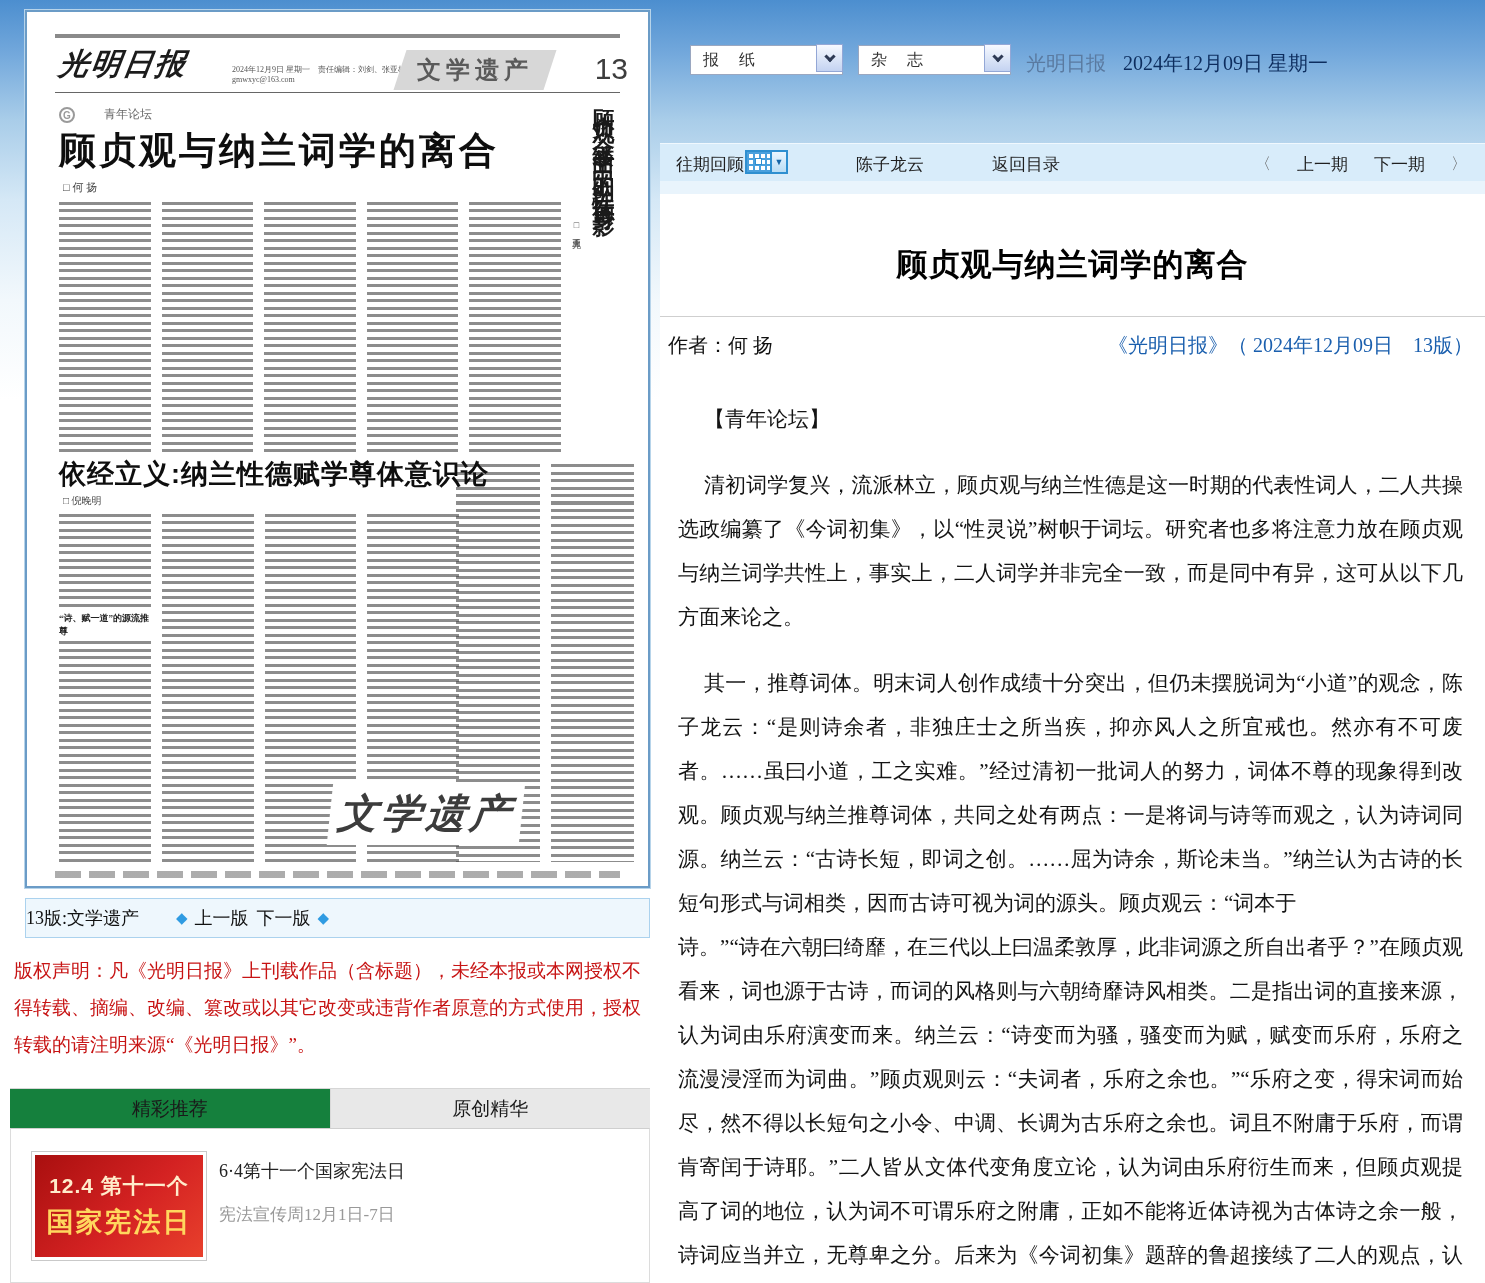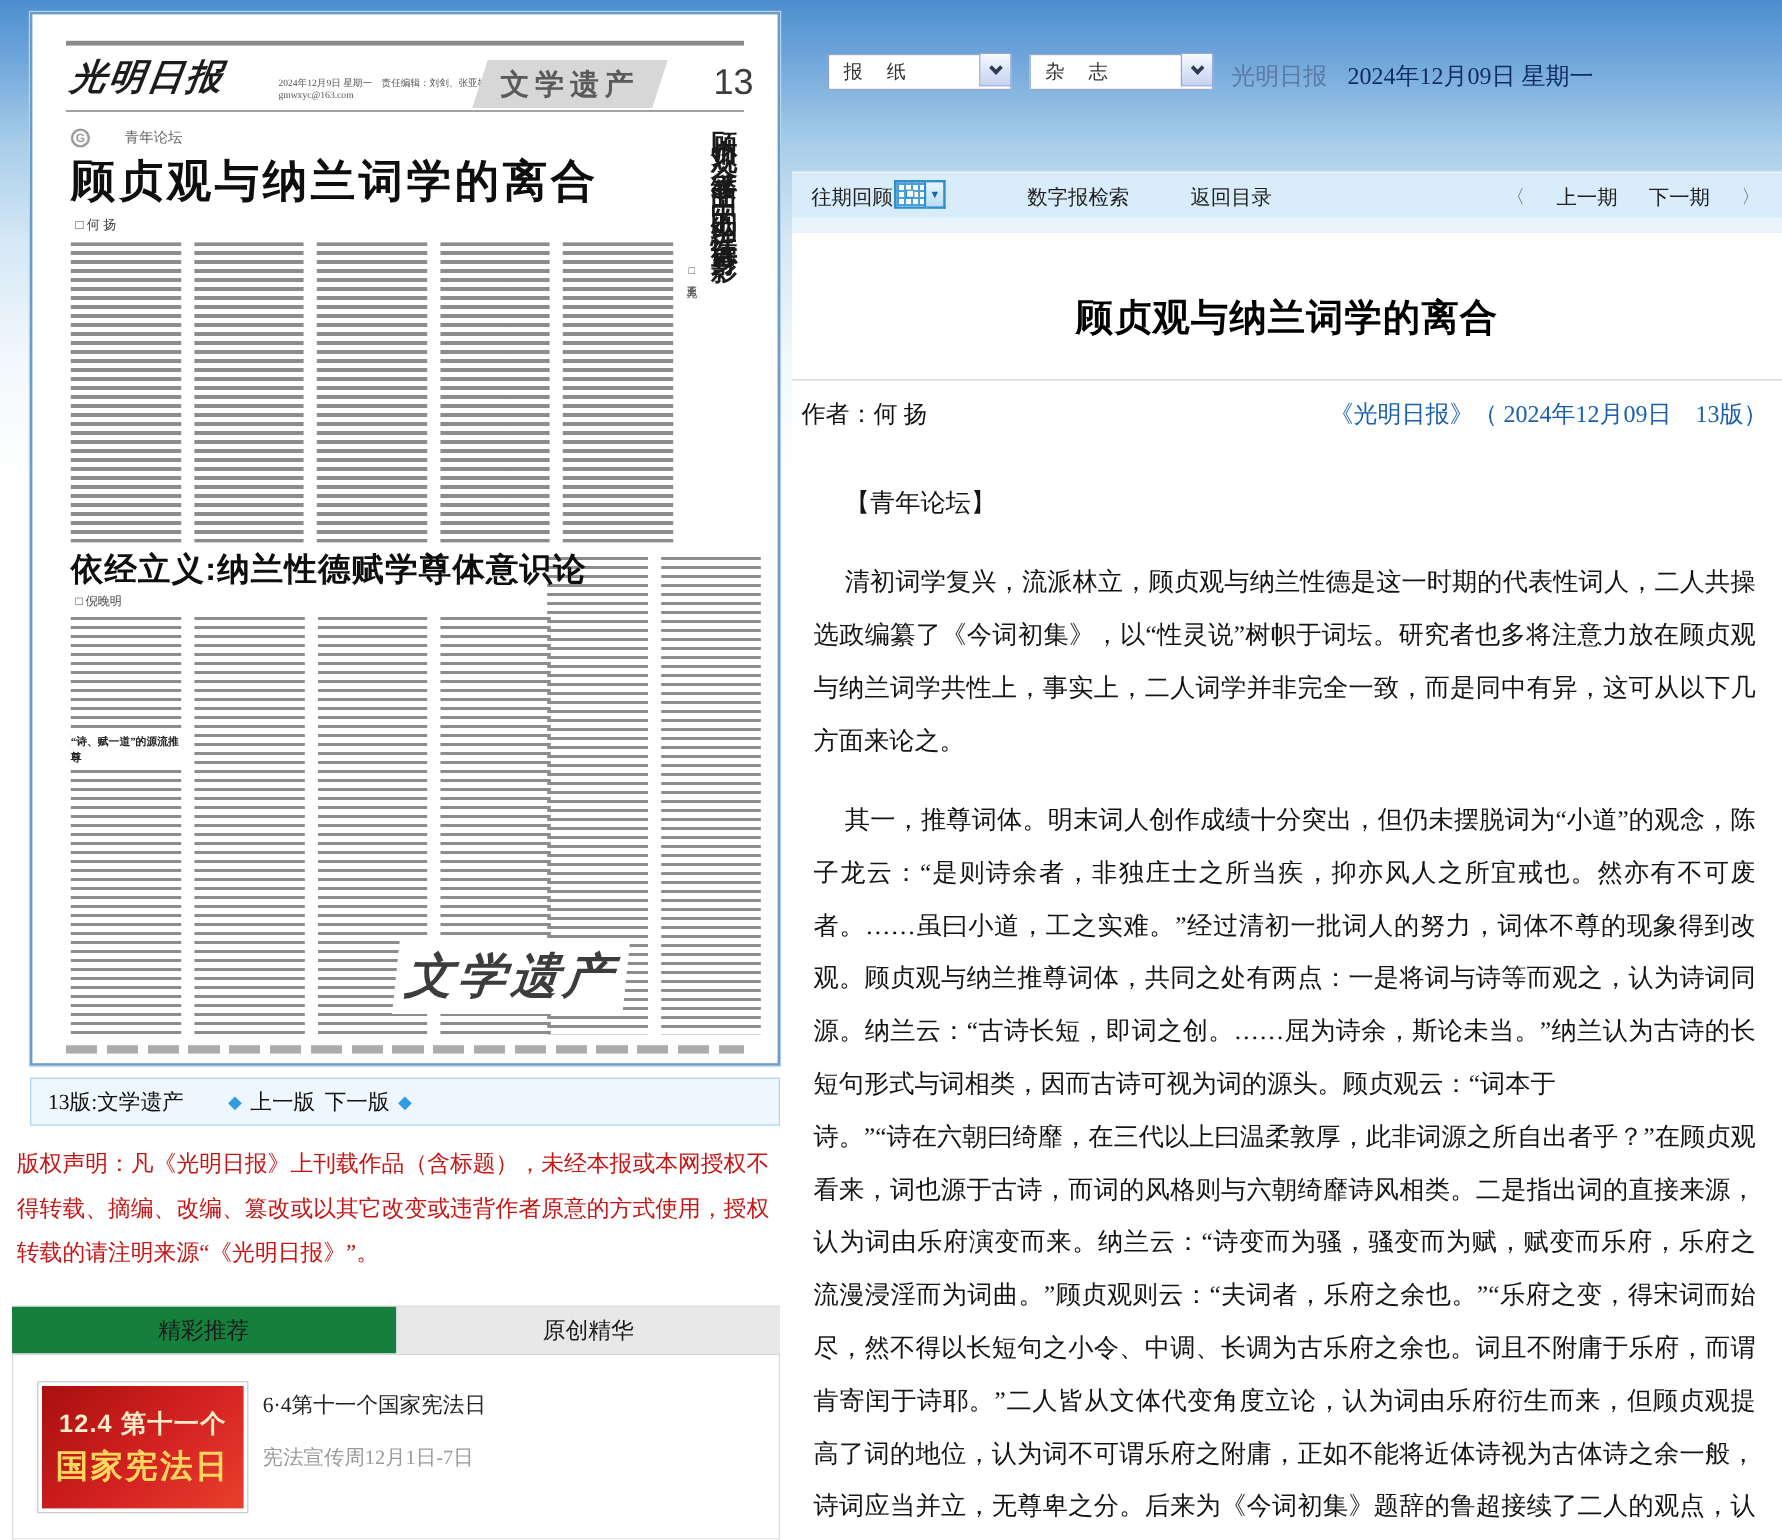"数字报检索" span.nav-item { text: 数字报检索 -> 陈子龙云 }
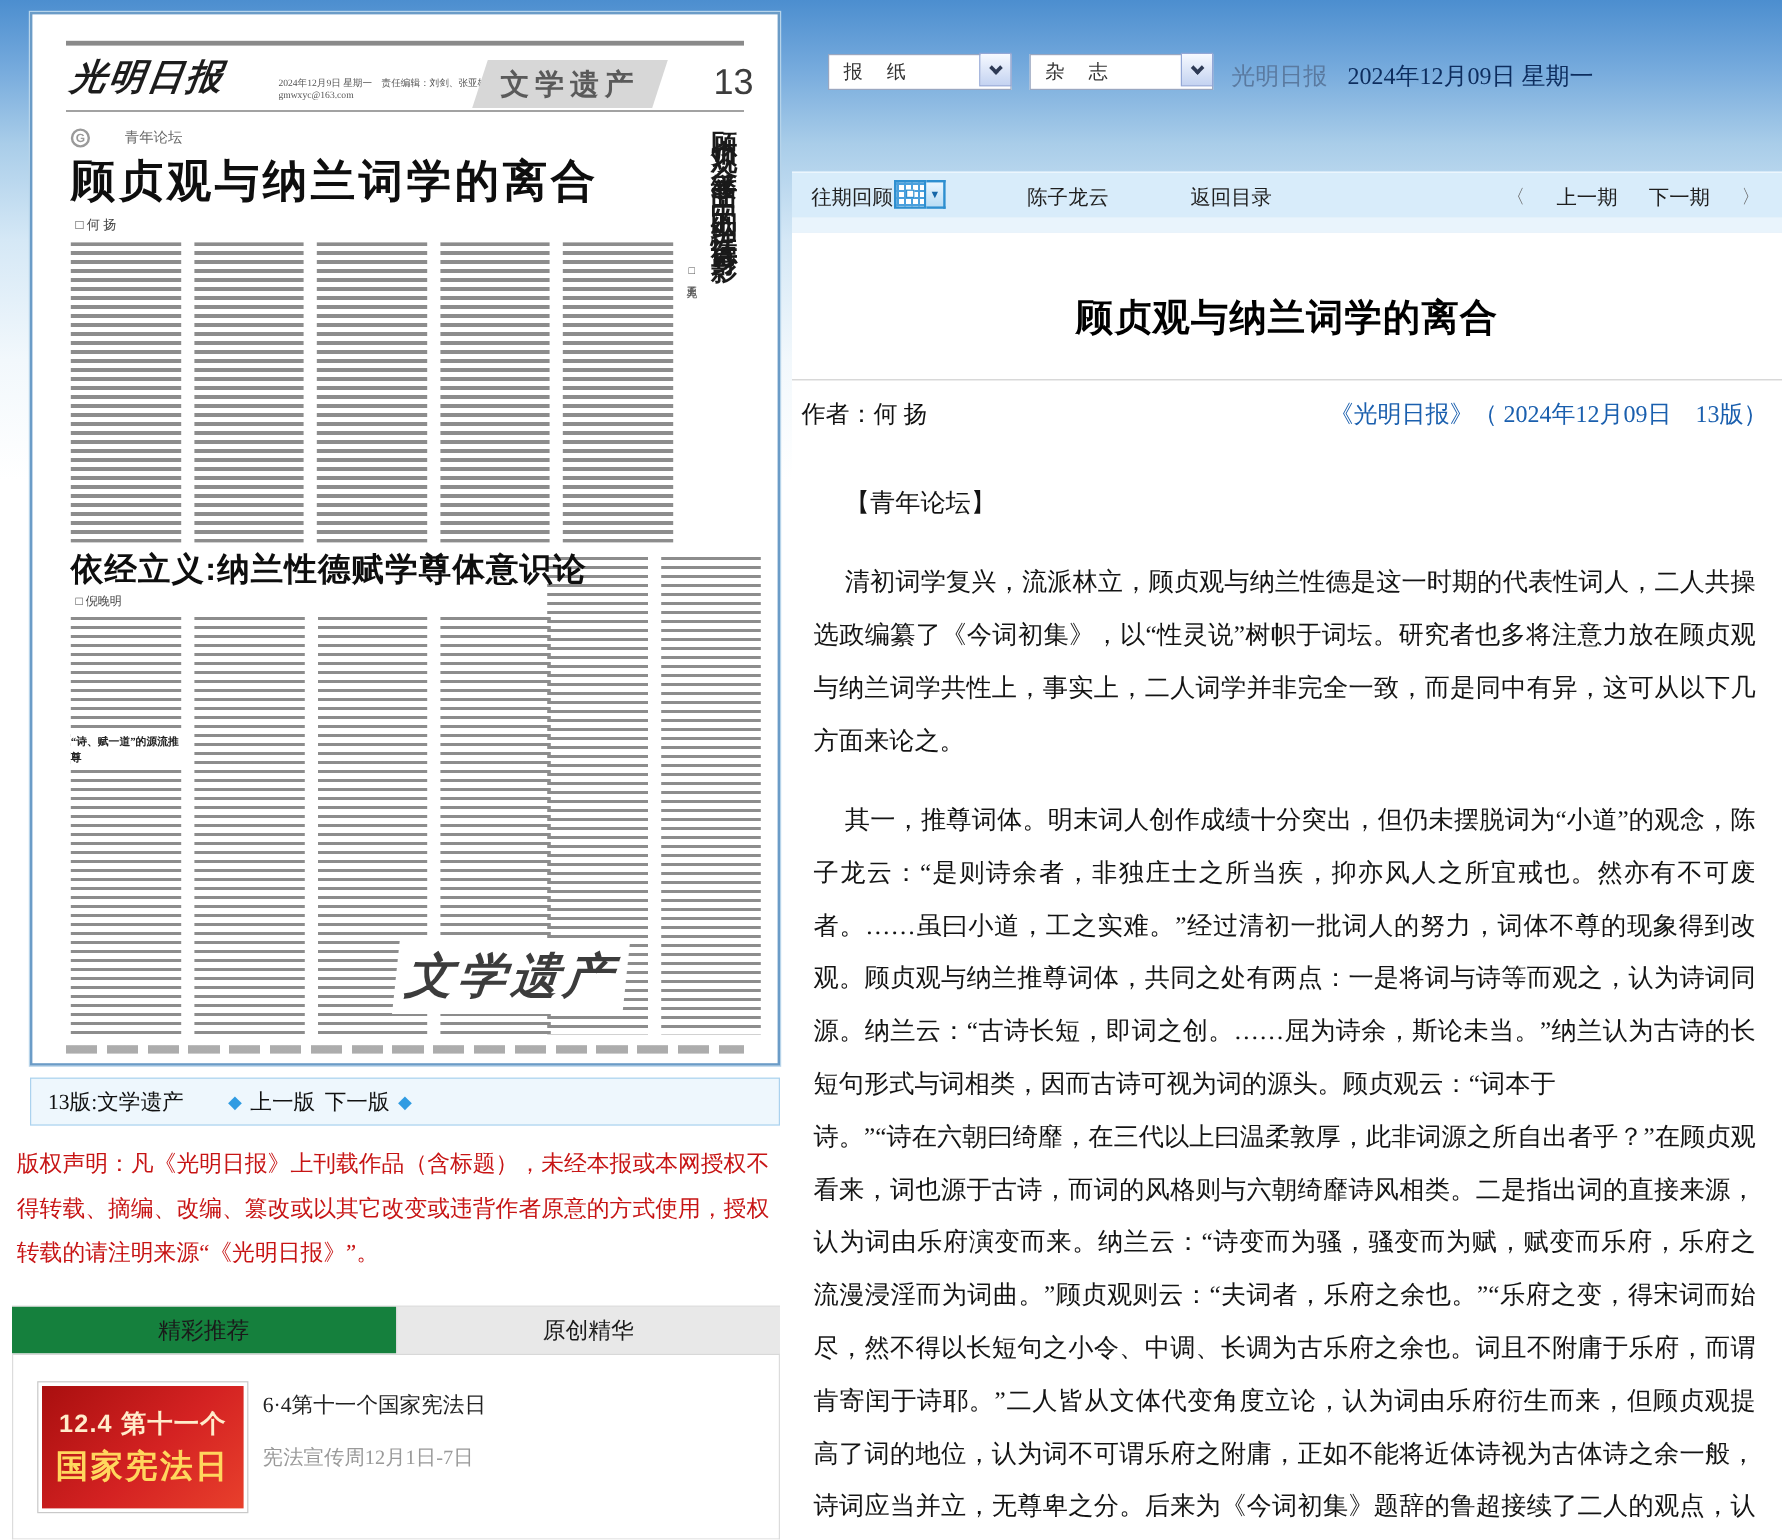"13版:文学遗产" .pager-bar { padding-left: 14px -> none }
